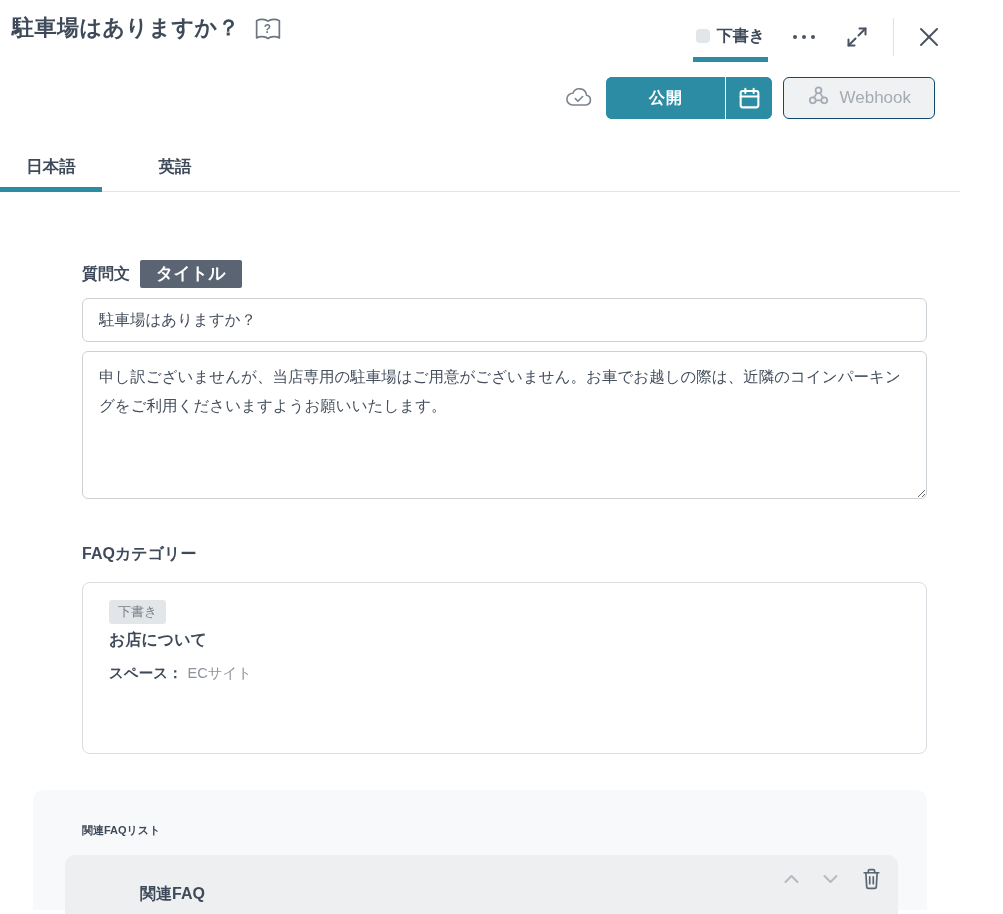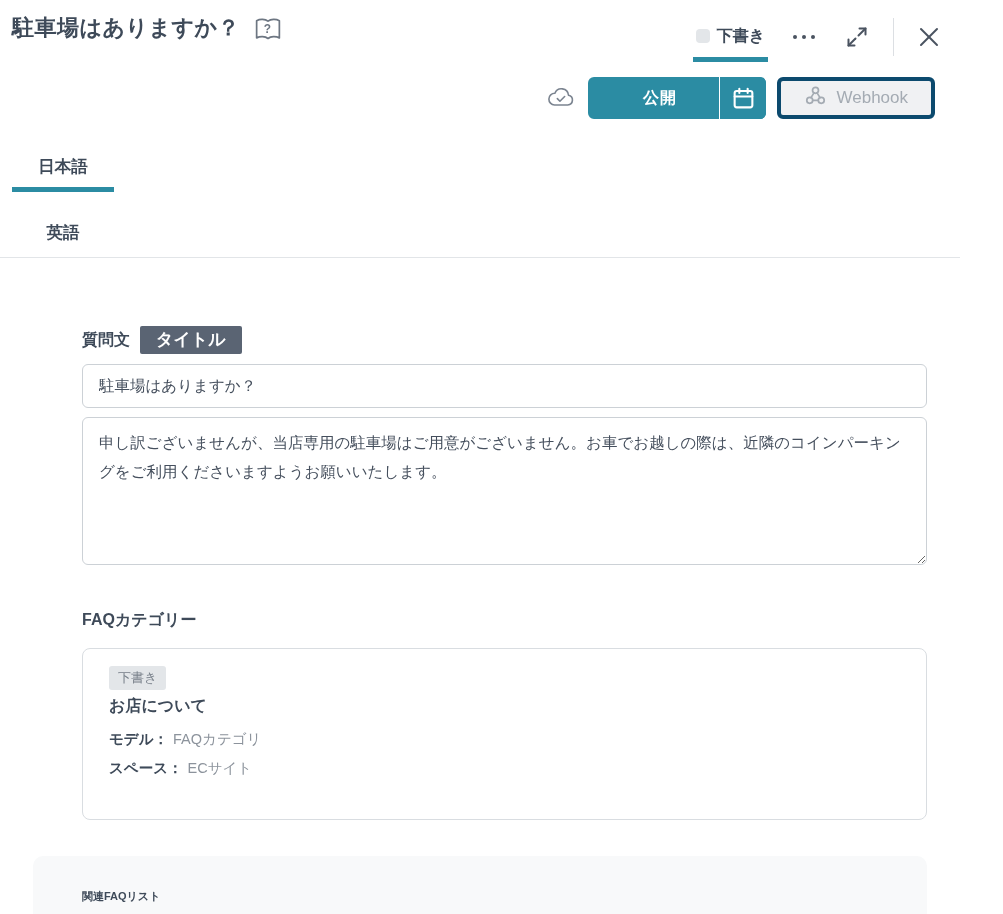"公開" .pub-group { padding-left: 12px -> none }
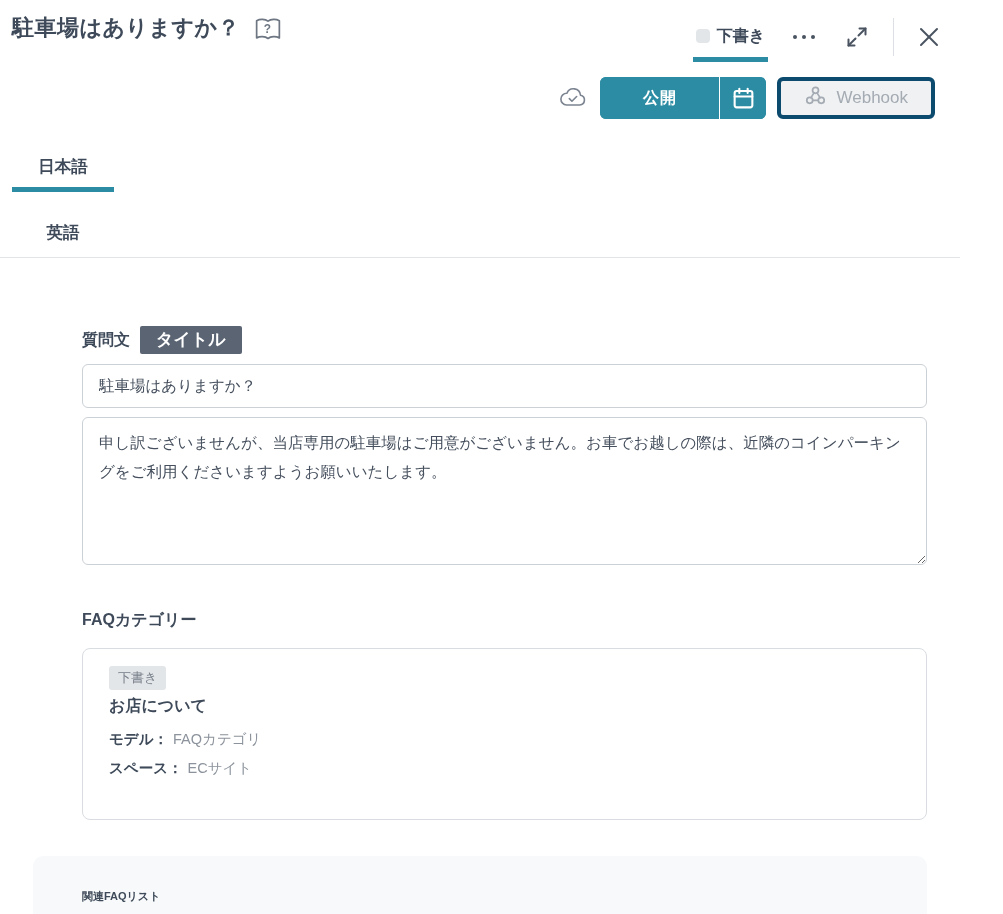"Webhook" .webhook-btn { border: 4px solid #0c4a6e -> 1px solid #0c4a6e }
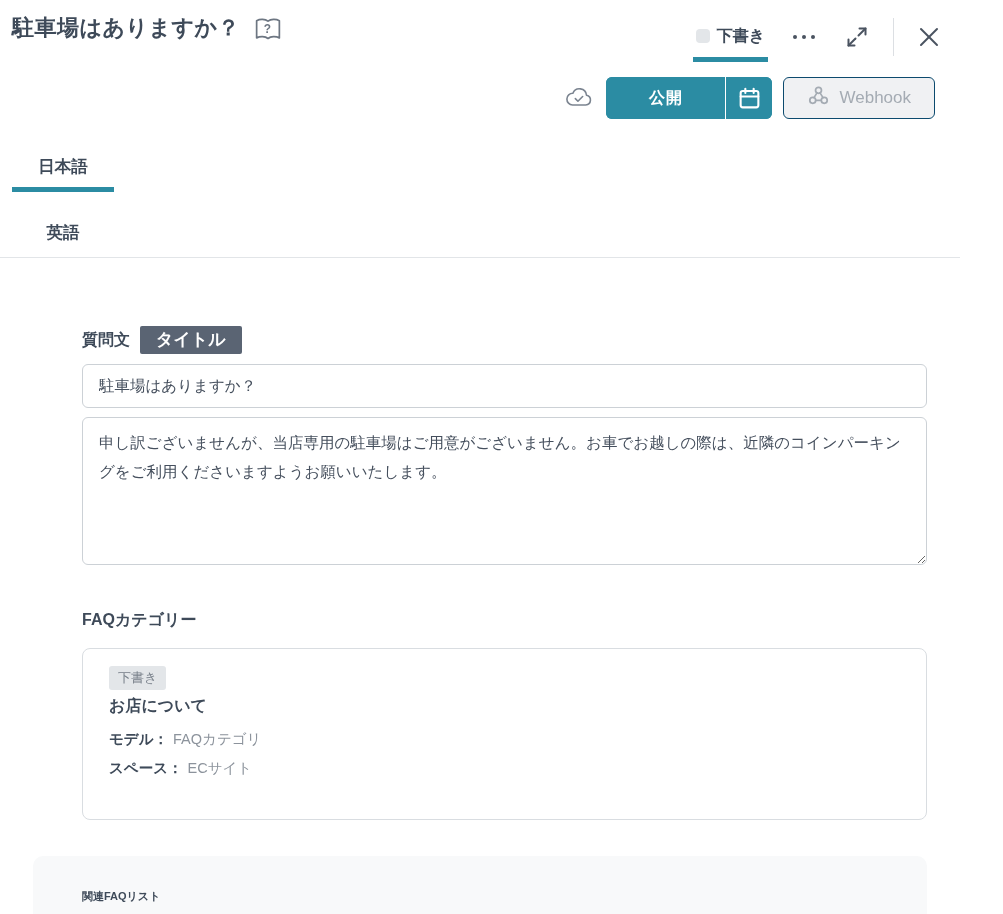"日本語" .tabs { flex-direction: column -> none; padding-left: 12px -> 0 }
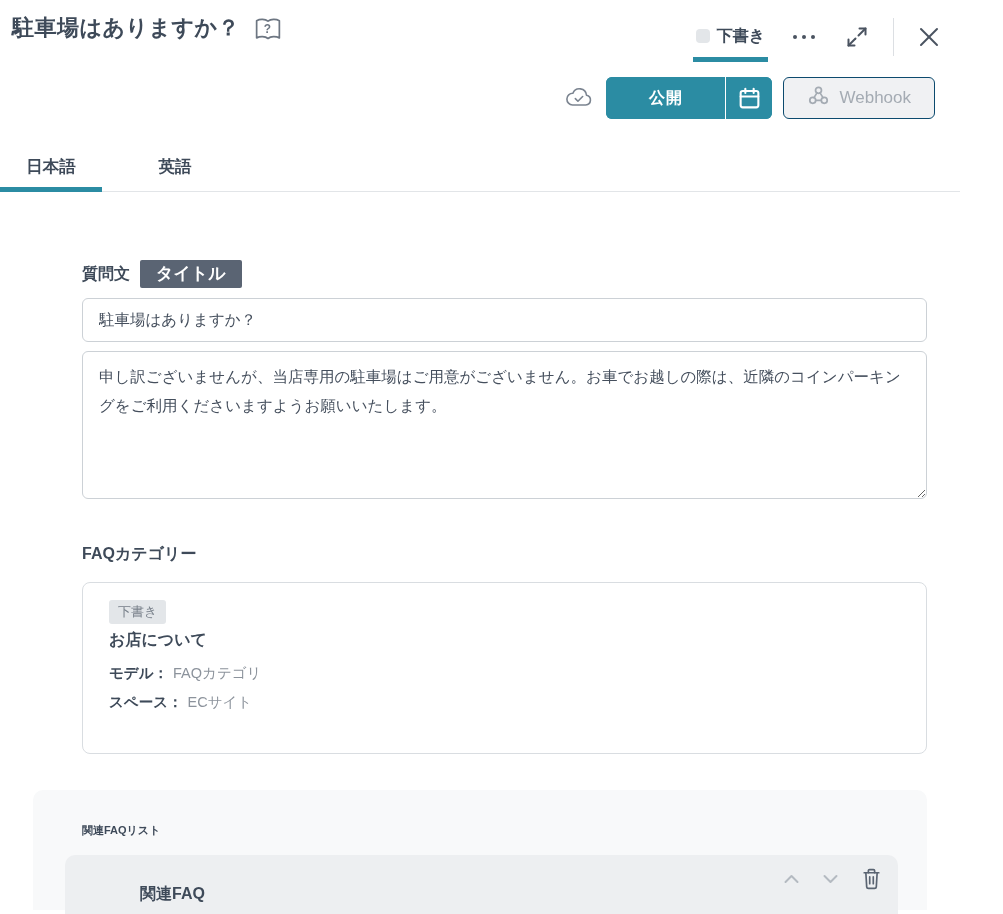"モデル：" div.ref-meta { html: <div> <span>モデル：</span> <span>FAQカテゴリ</span> </div> -> none }
